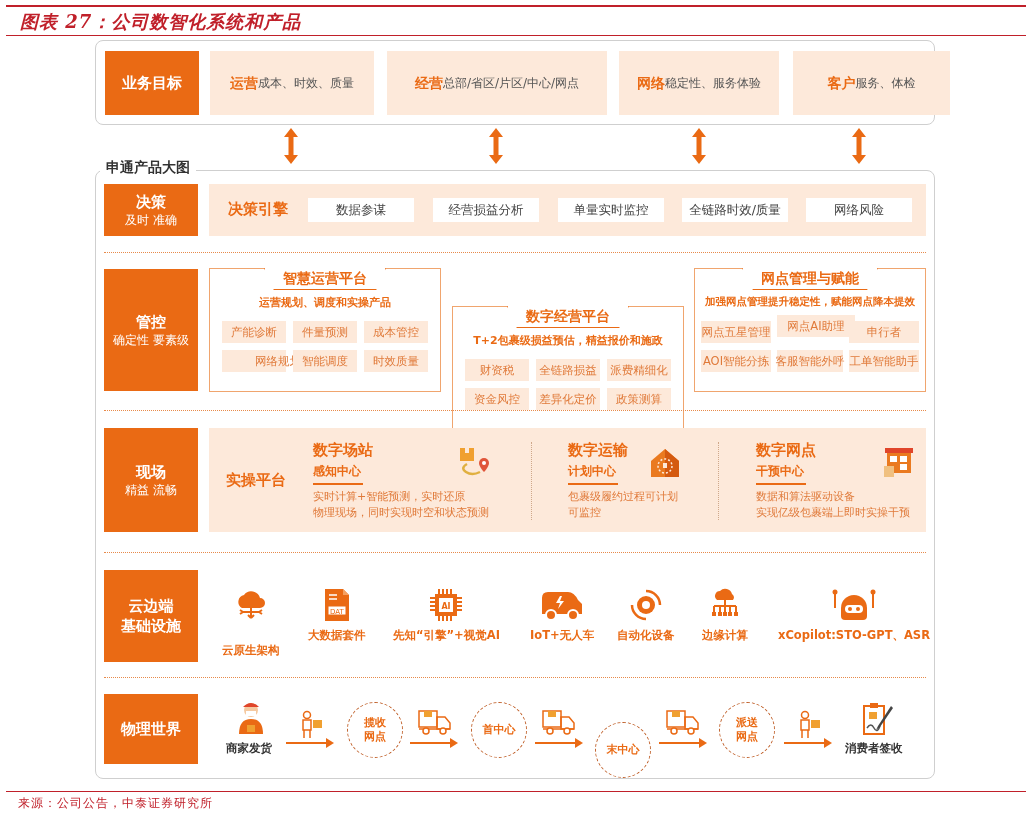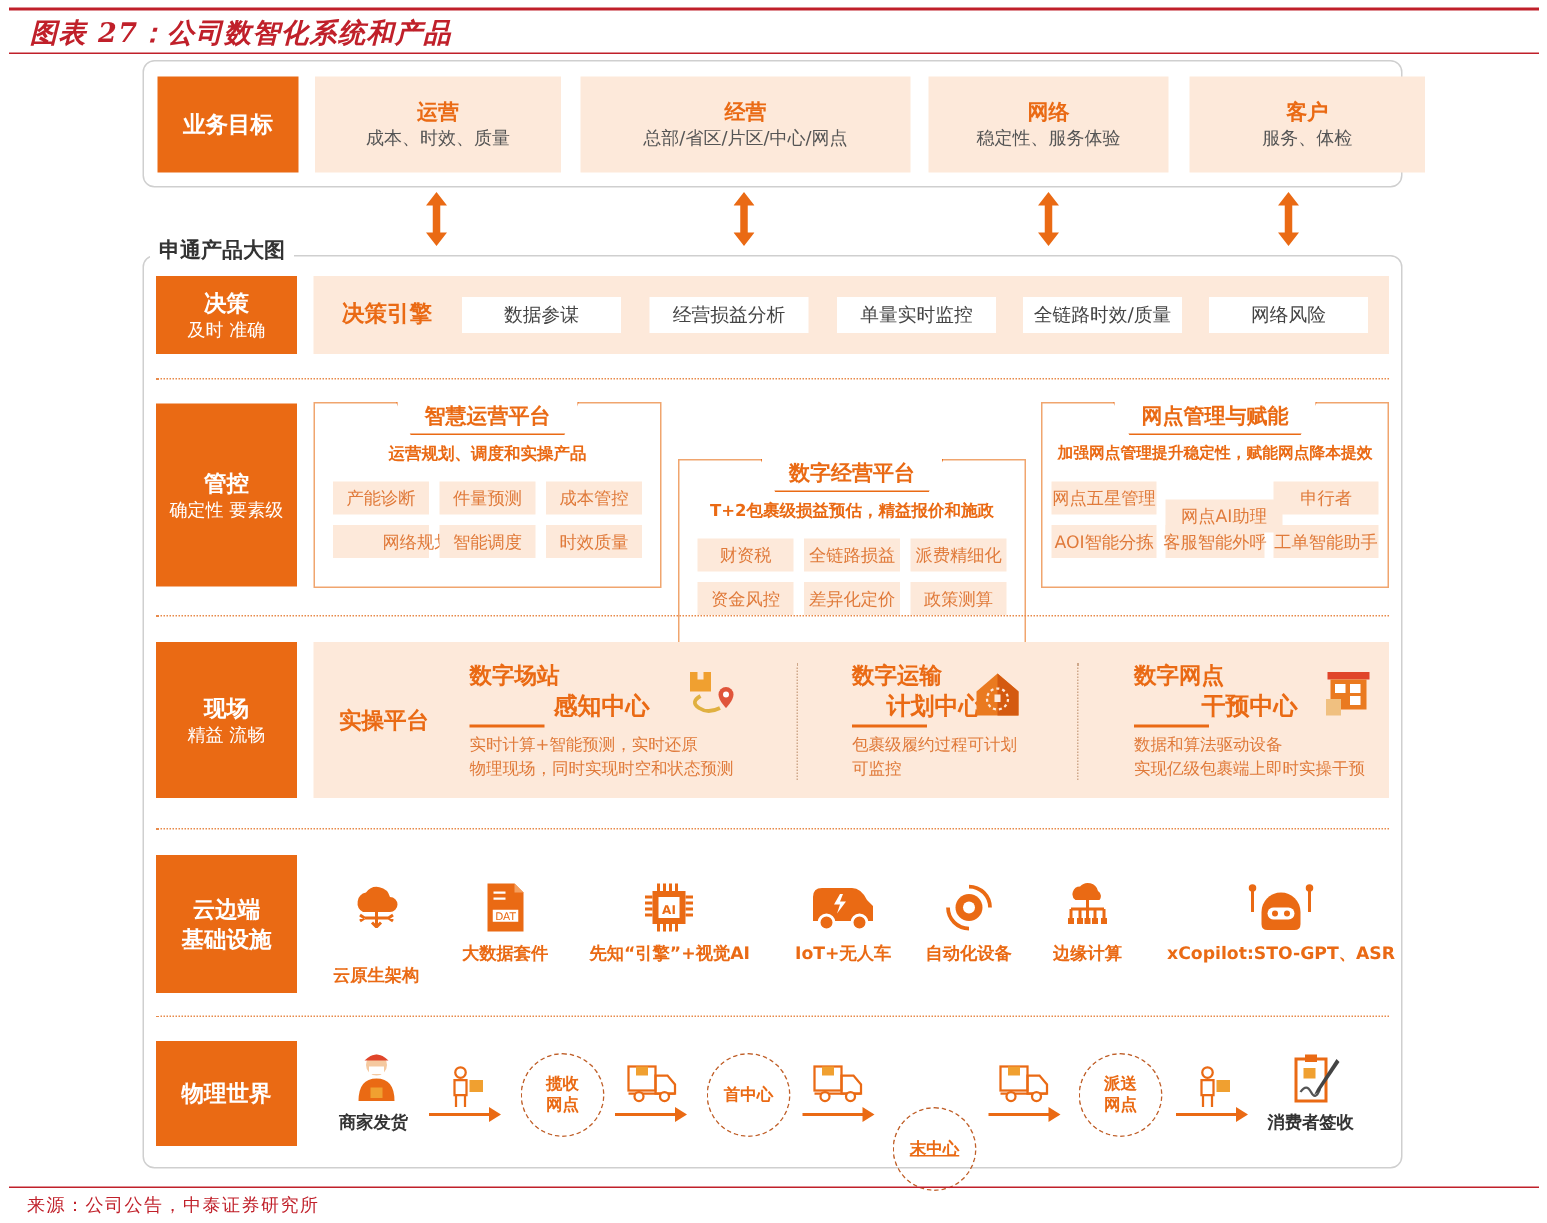"运营" .goal-card { flex-direction: column -> row }
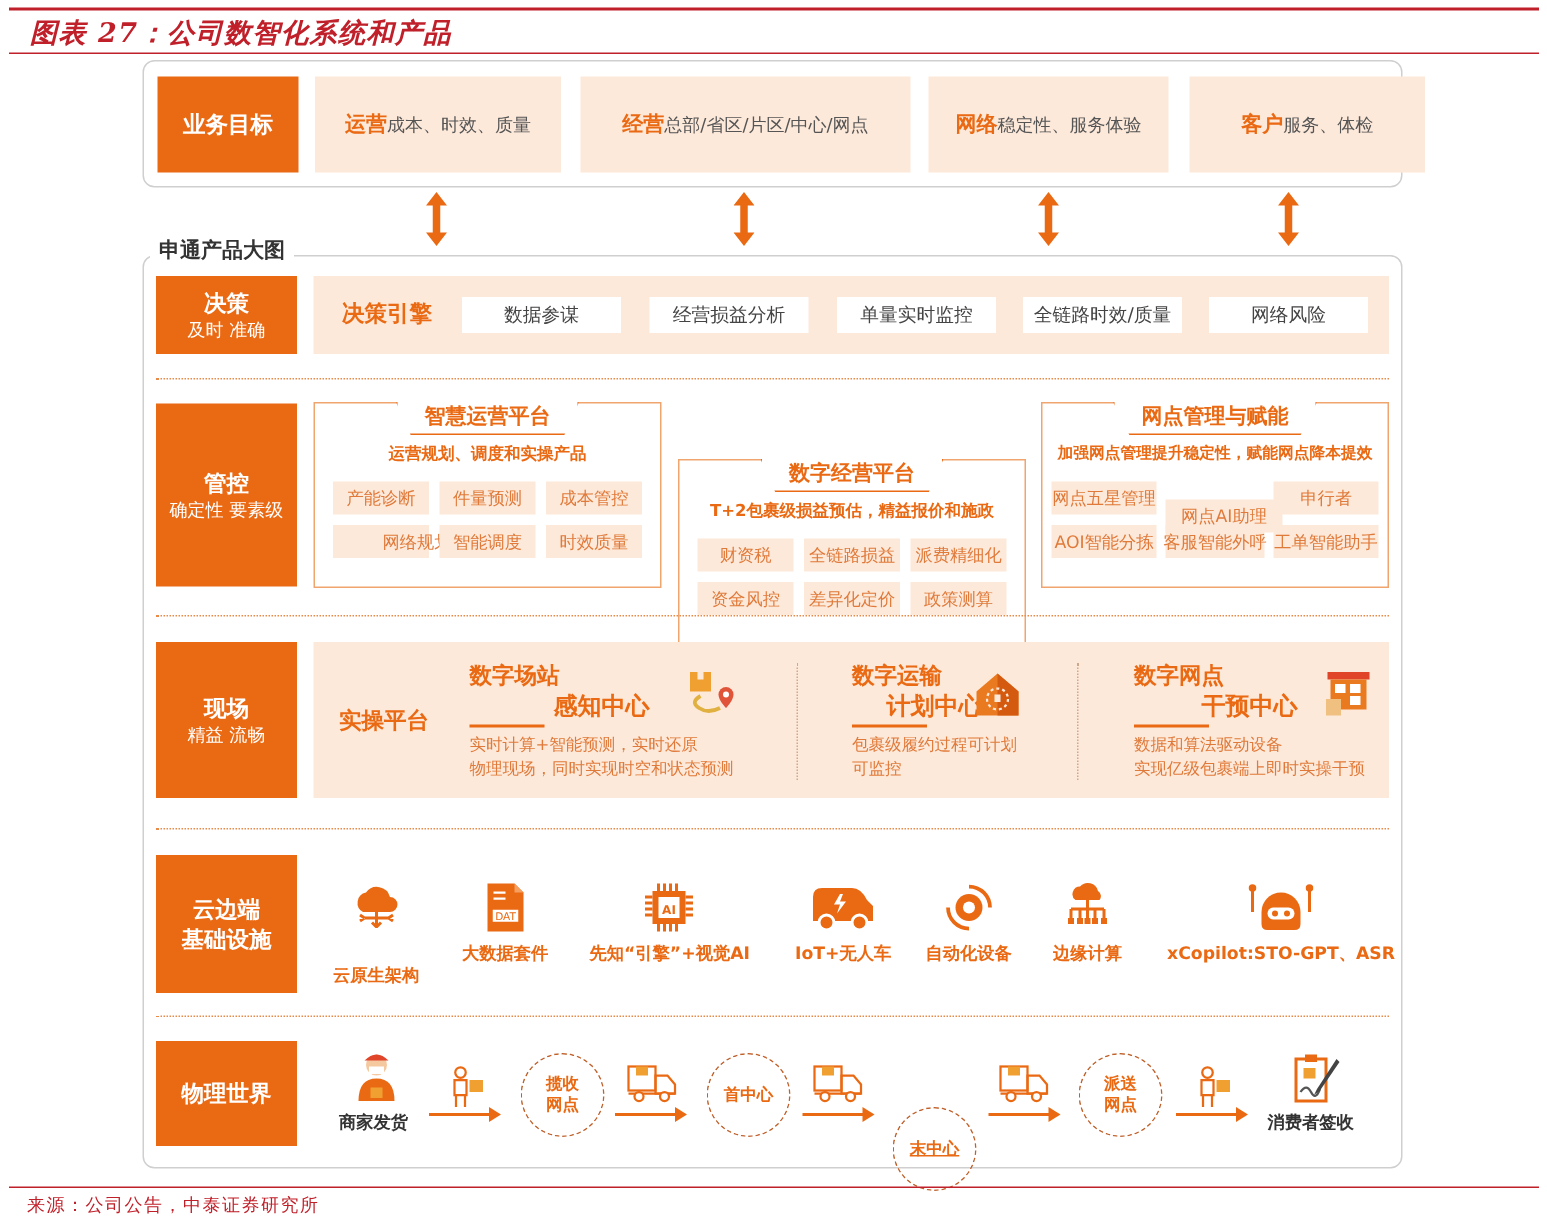"网点AI助理" div.plat-chip { top: 64px -> 46px }
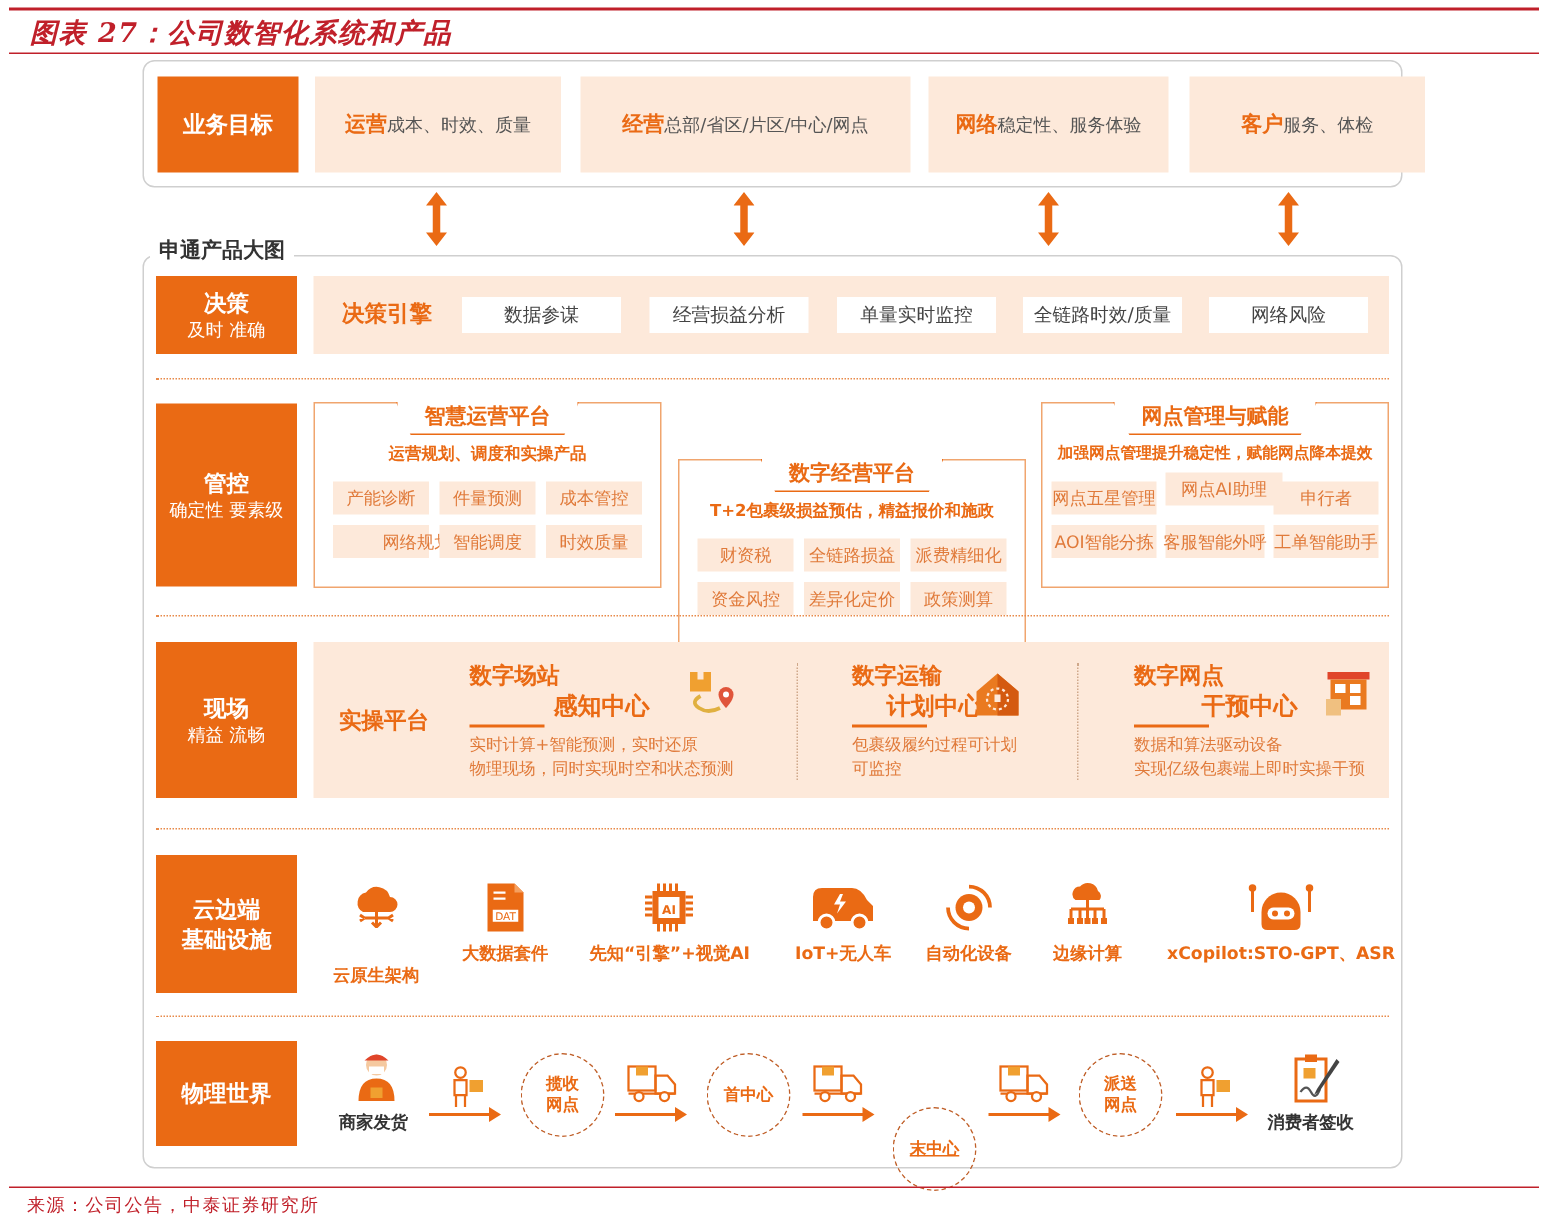"感知中心" .fi-center { font-size: 16px -> 12px; text-align: center -> none }
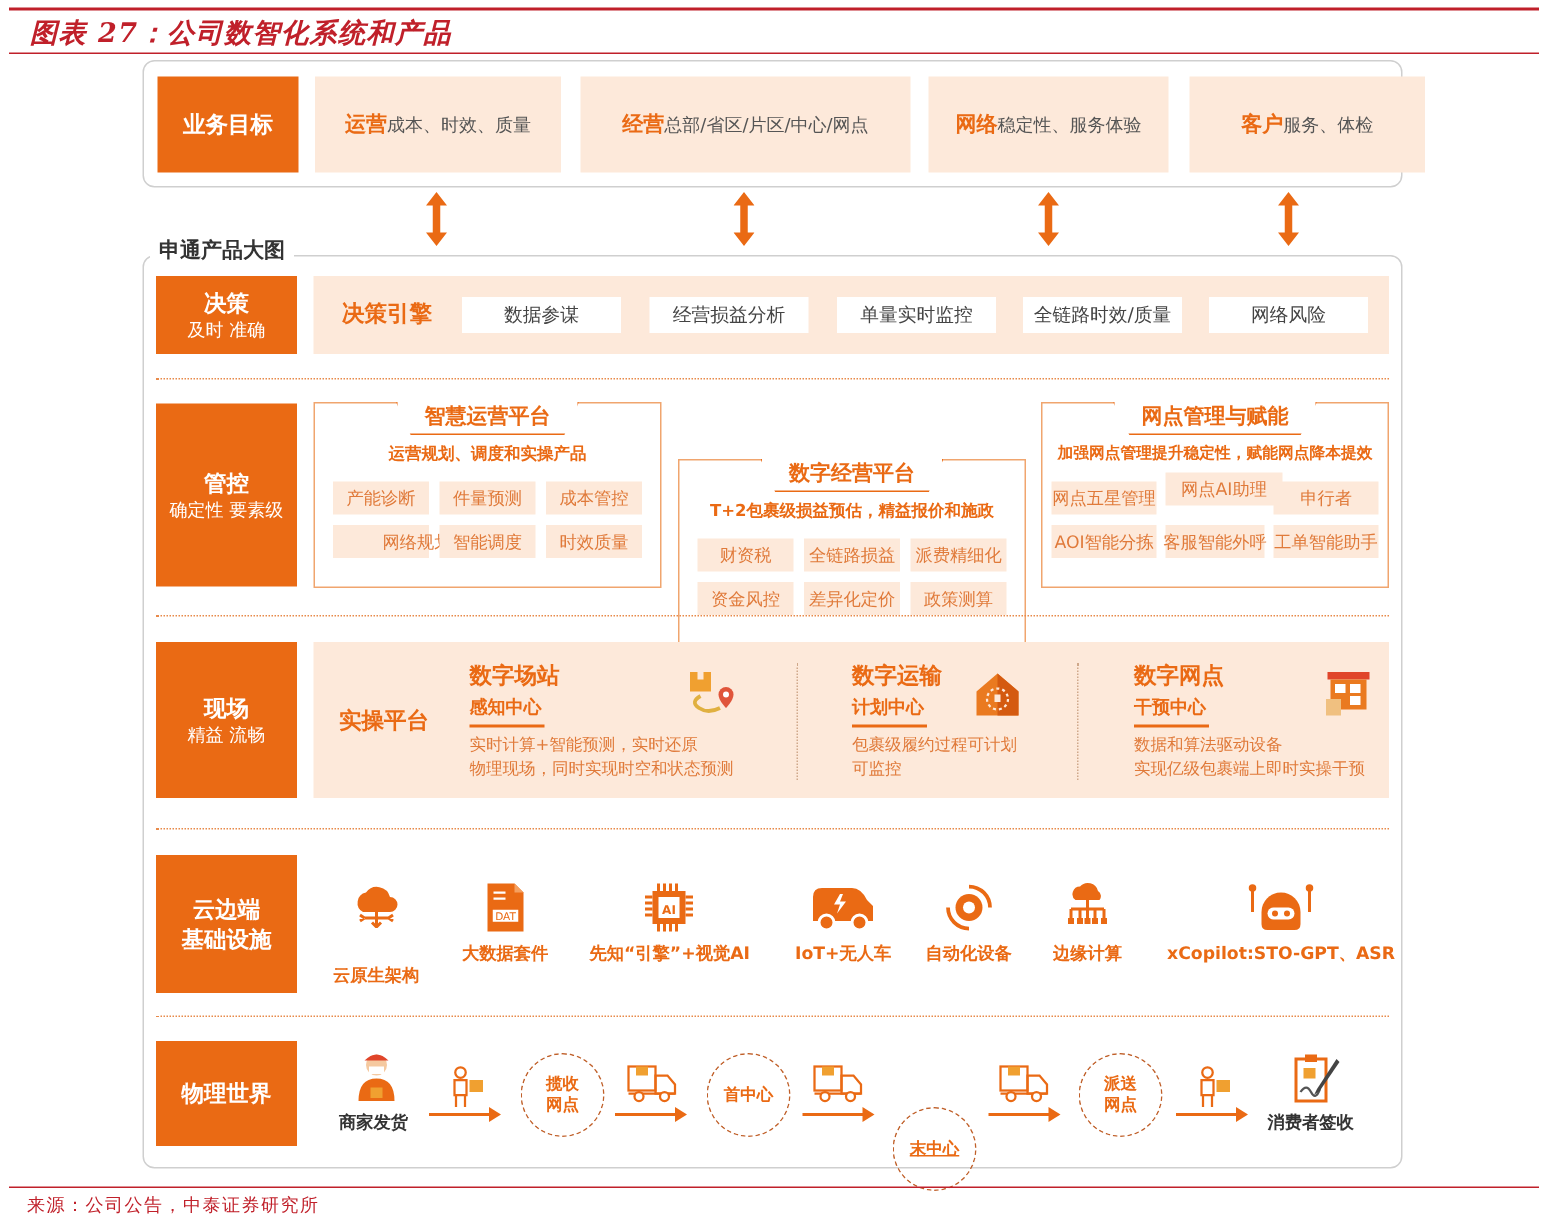"末中心" div.flow-circle { text-decoration: underline -> none; top: 738px -> 722px }
